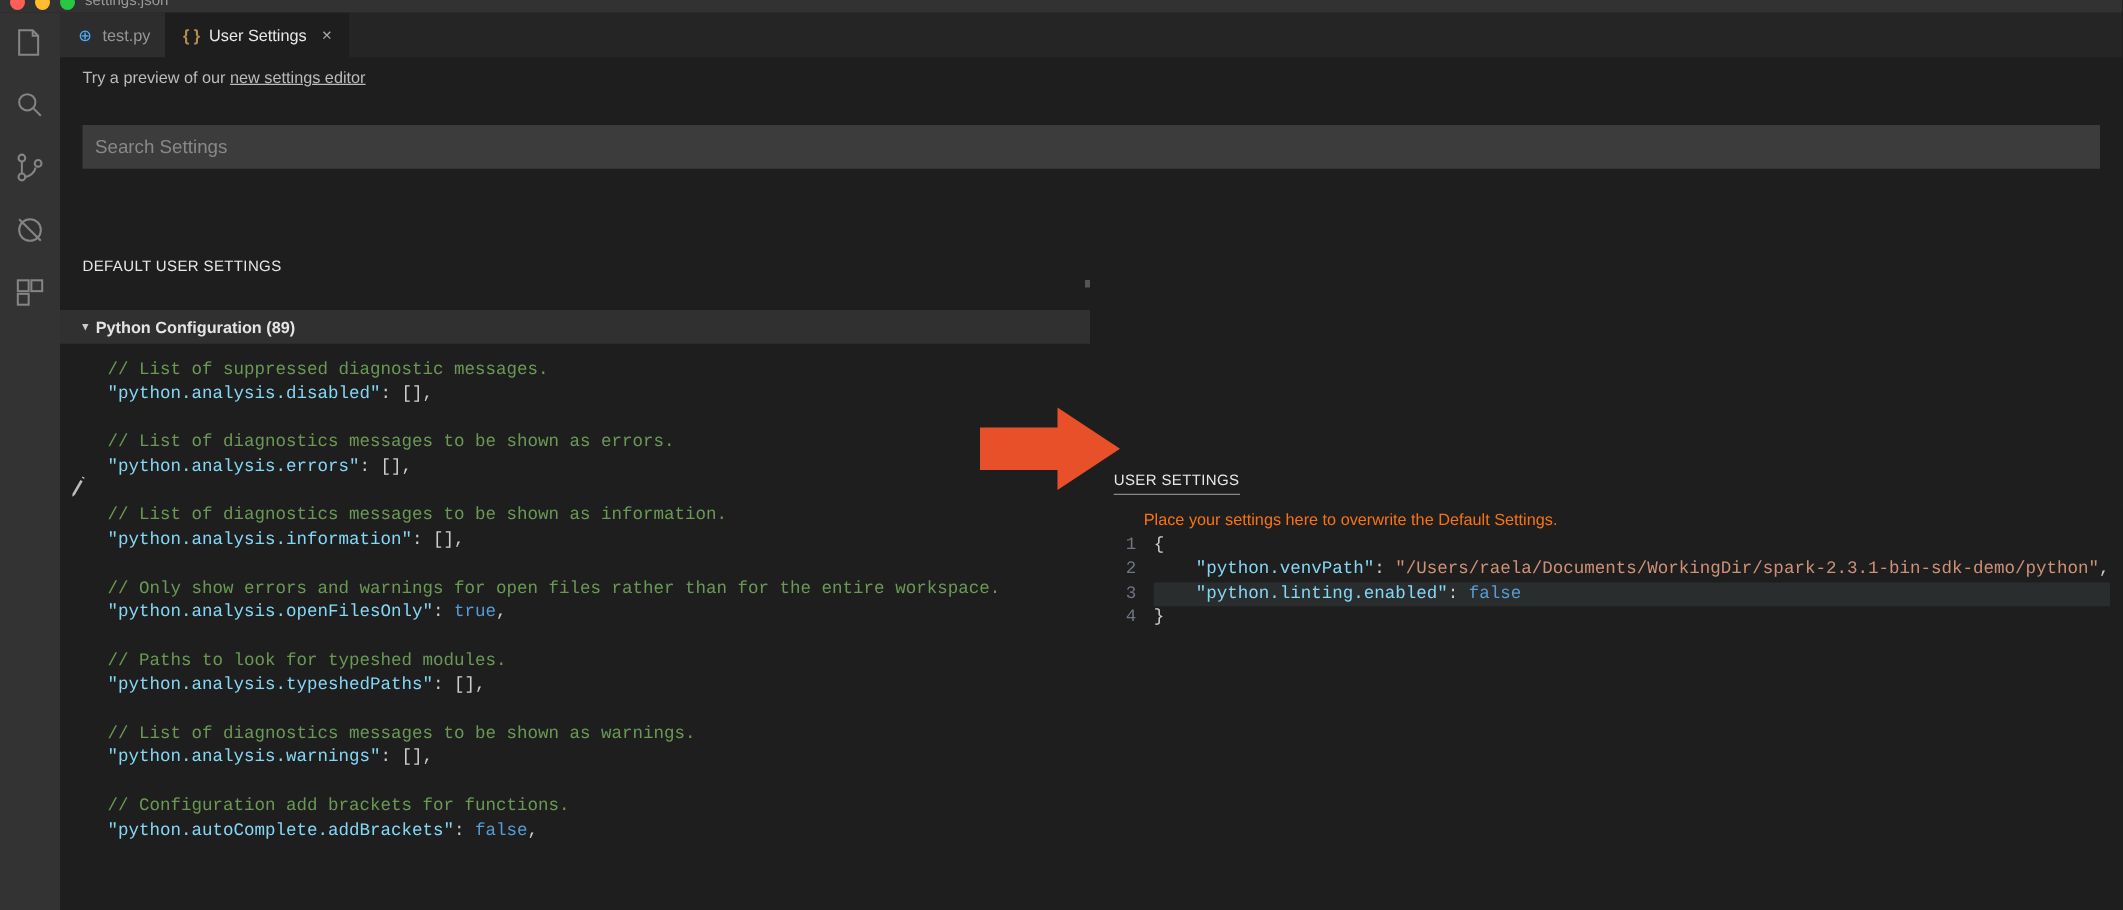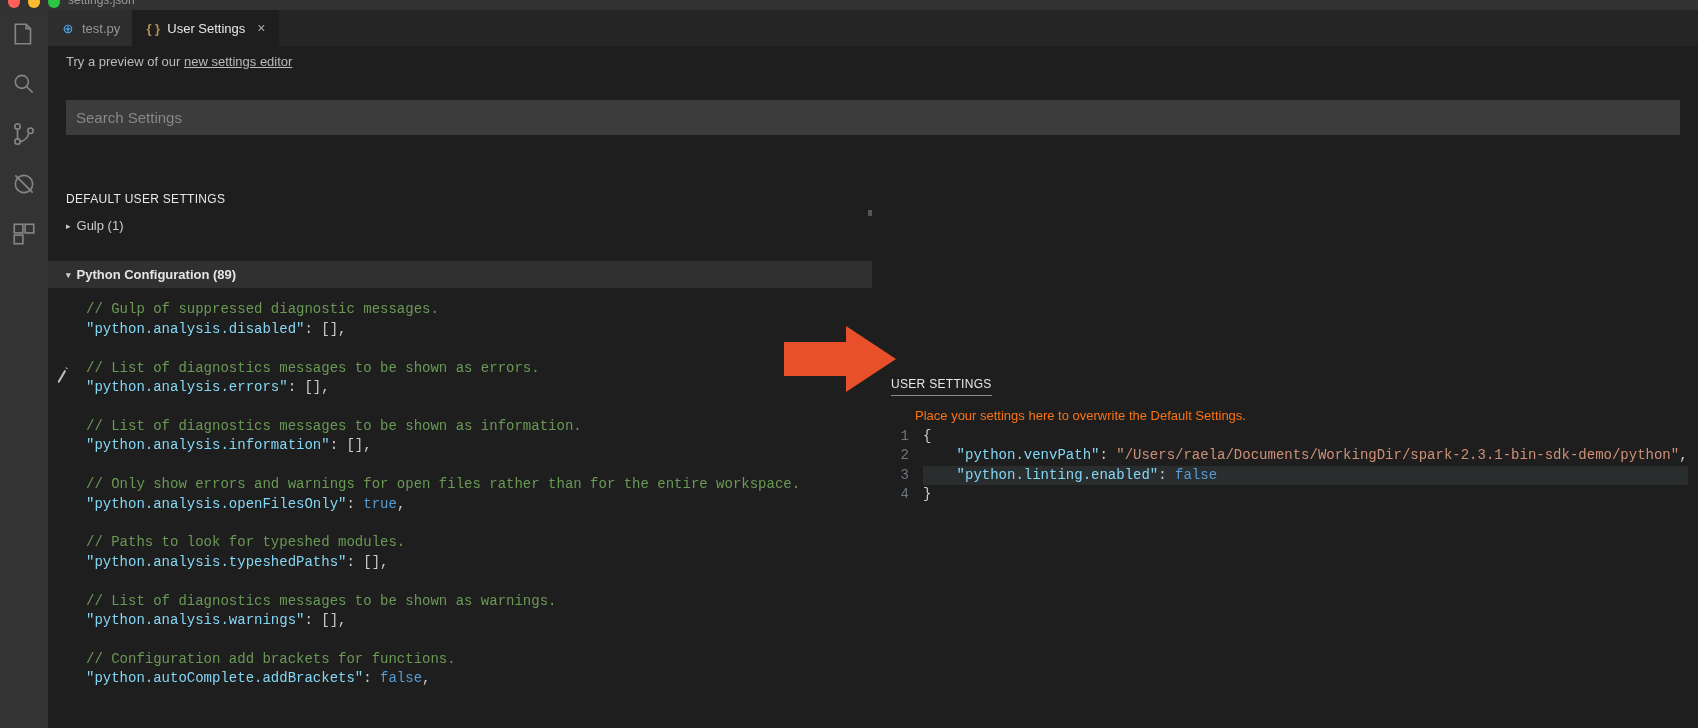"Gulp (1)" div.tree-item { html: <div> <span>Gulp (1)</span> </div> -> none }
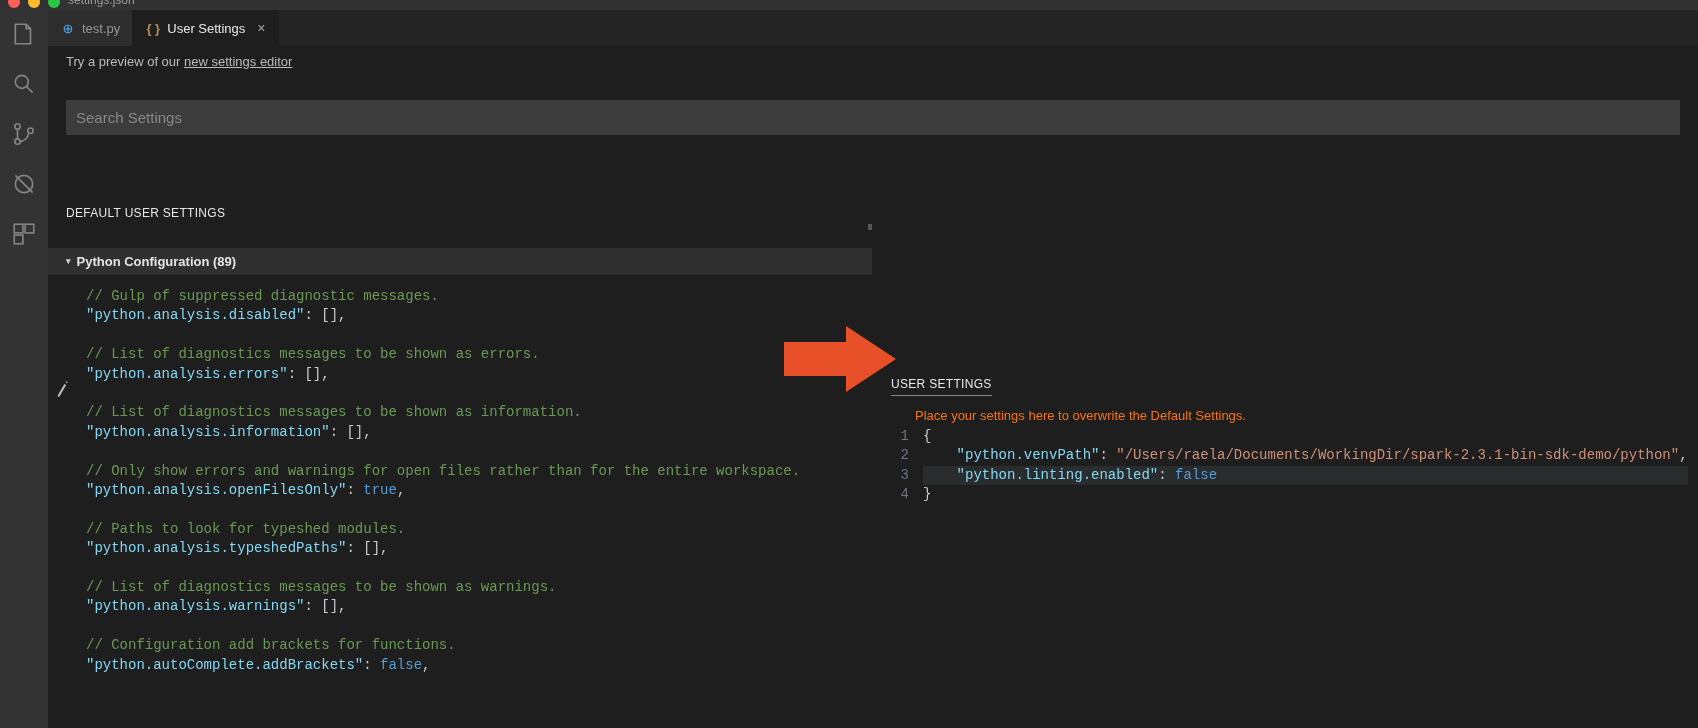"// Gulp of suppressed diagnostic" span.comment { text: Gulp -> List }
